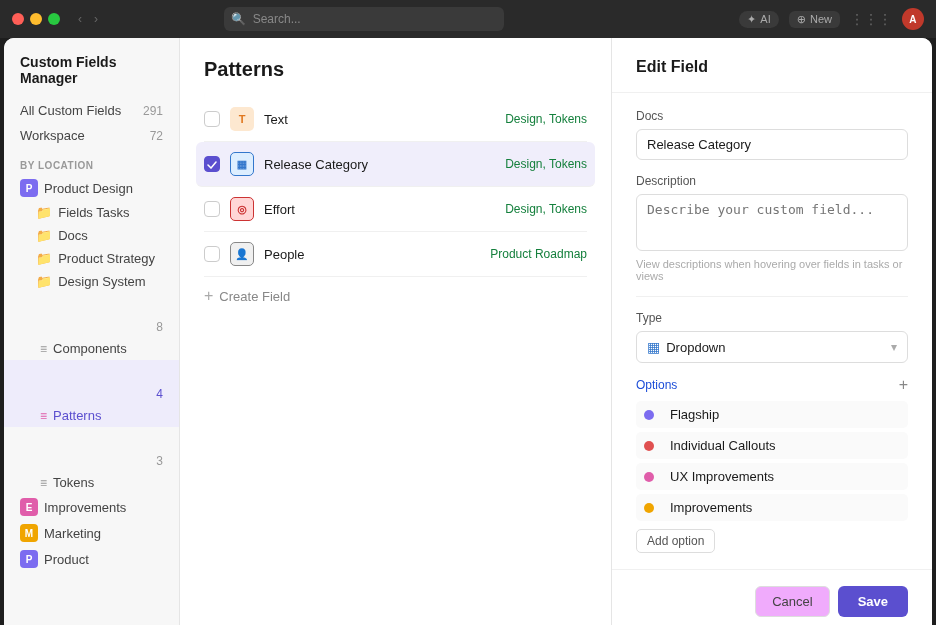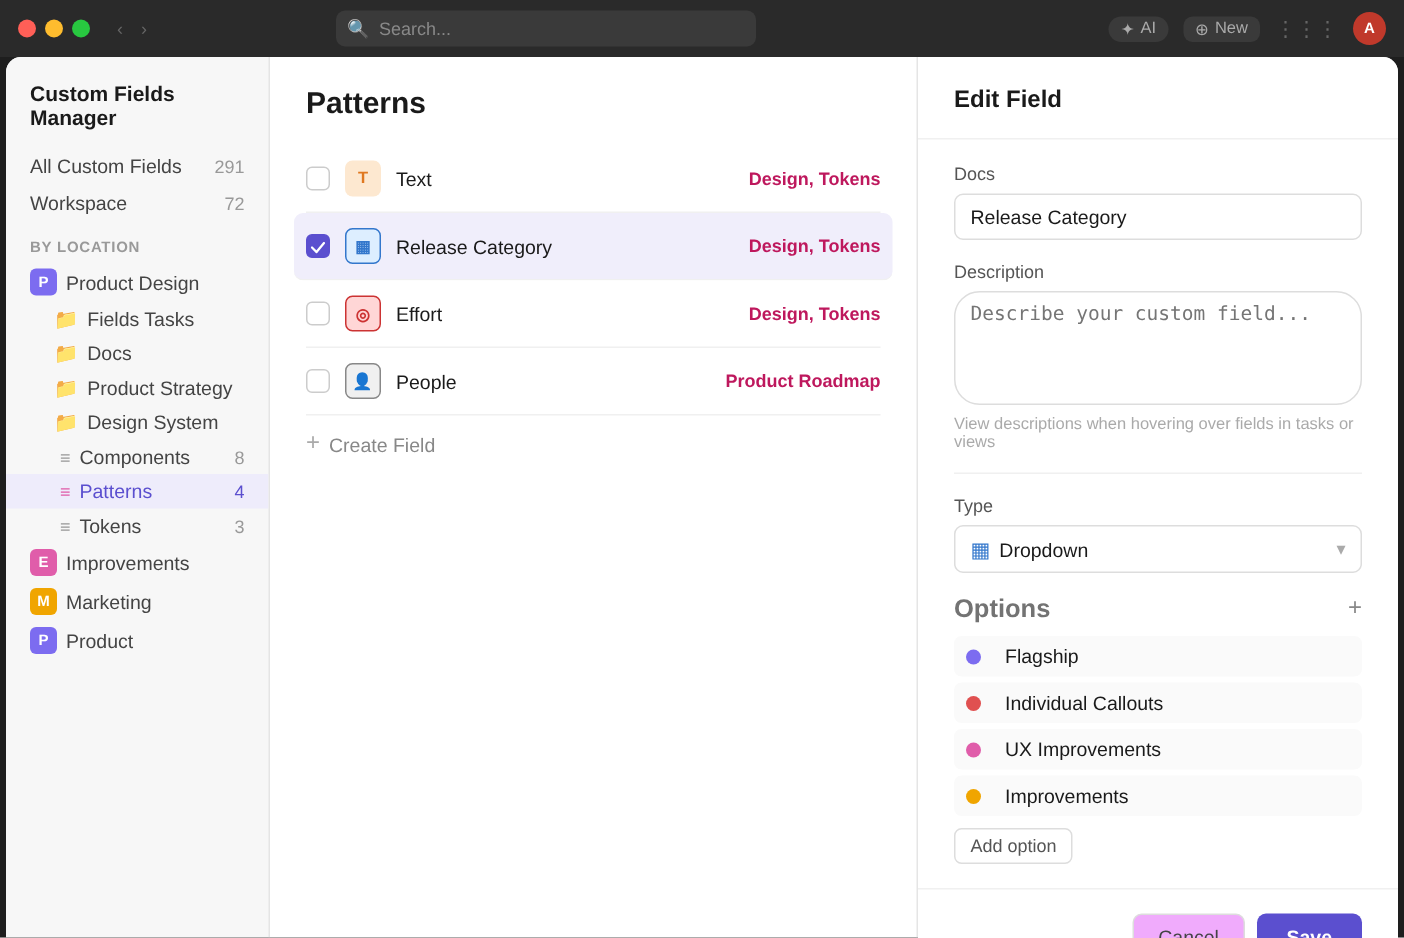"Design, Tokens" .field-tags { color: #be185d -> #15803d; font-weight: bold -> none }
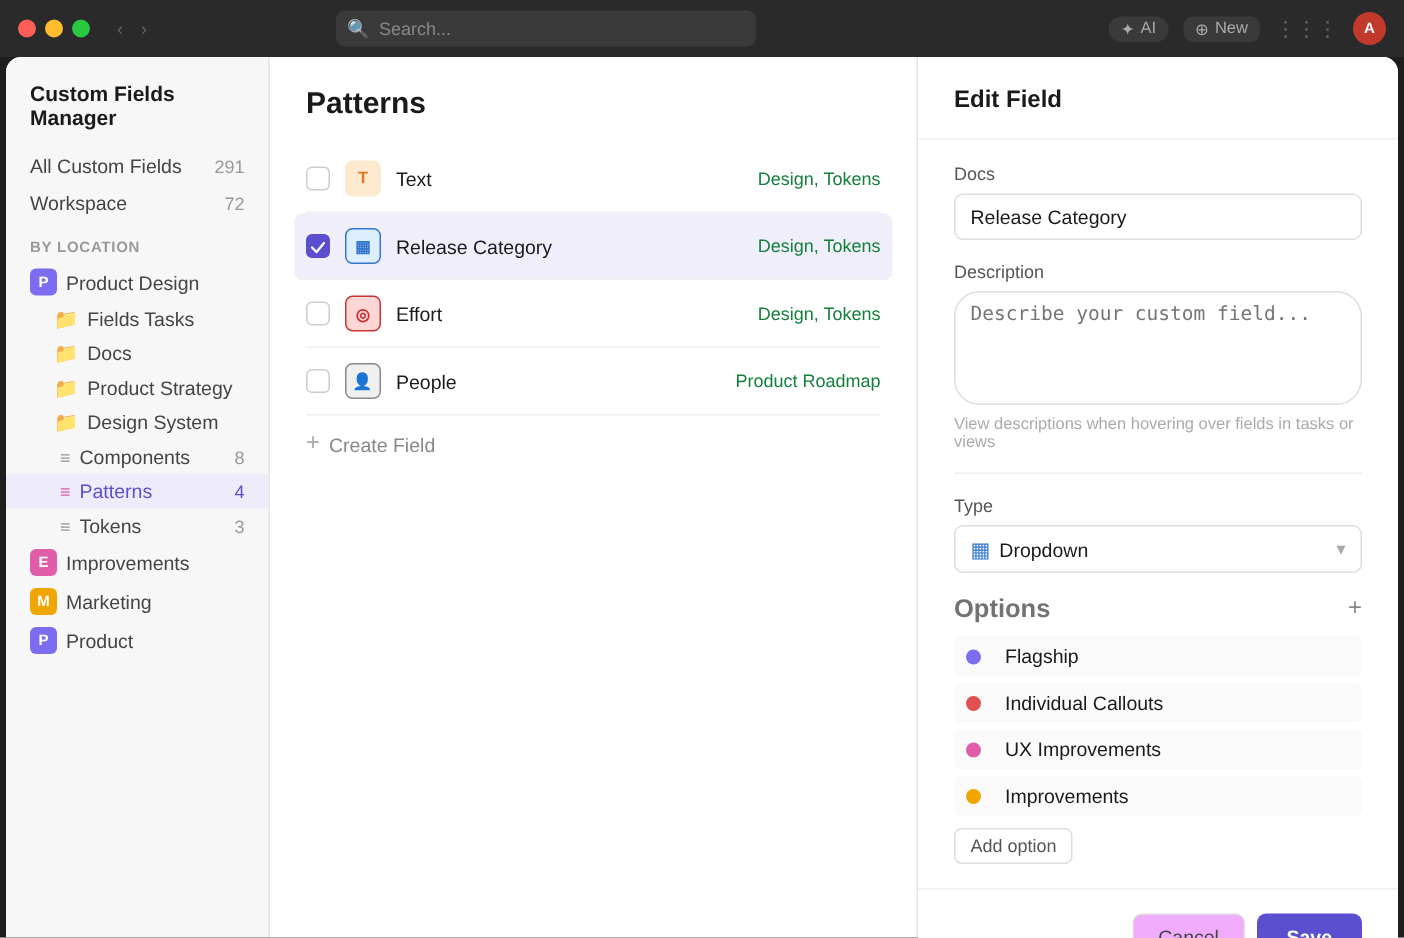"Describe your custom field..." .form-textarea { border-radius: 17px -> 6px; height: 76px -> 57px }
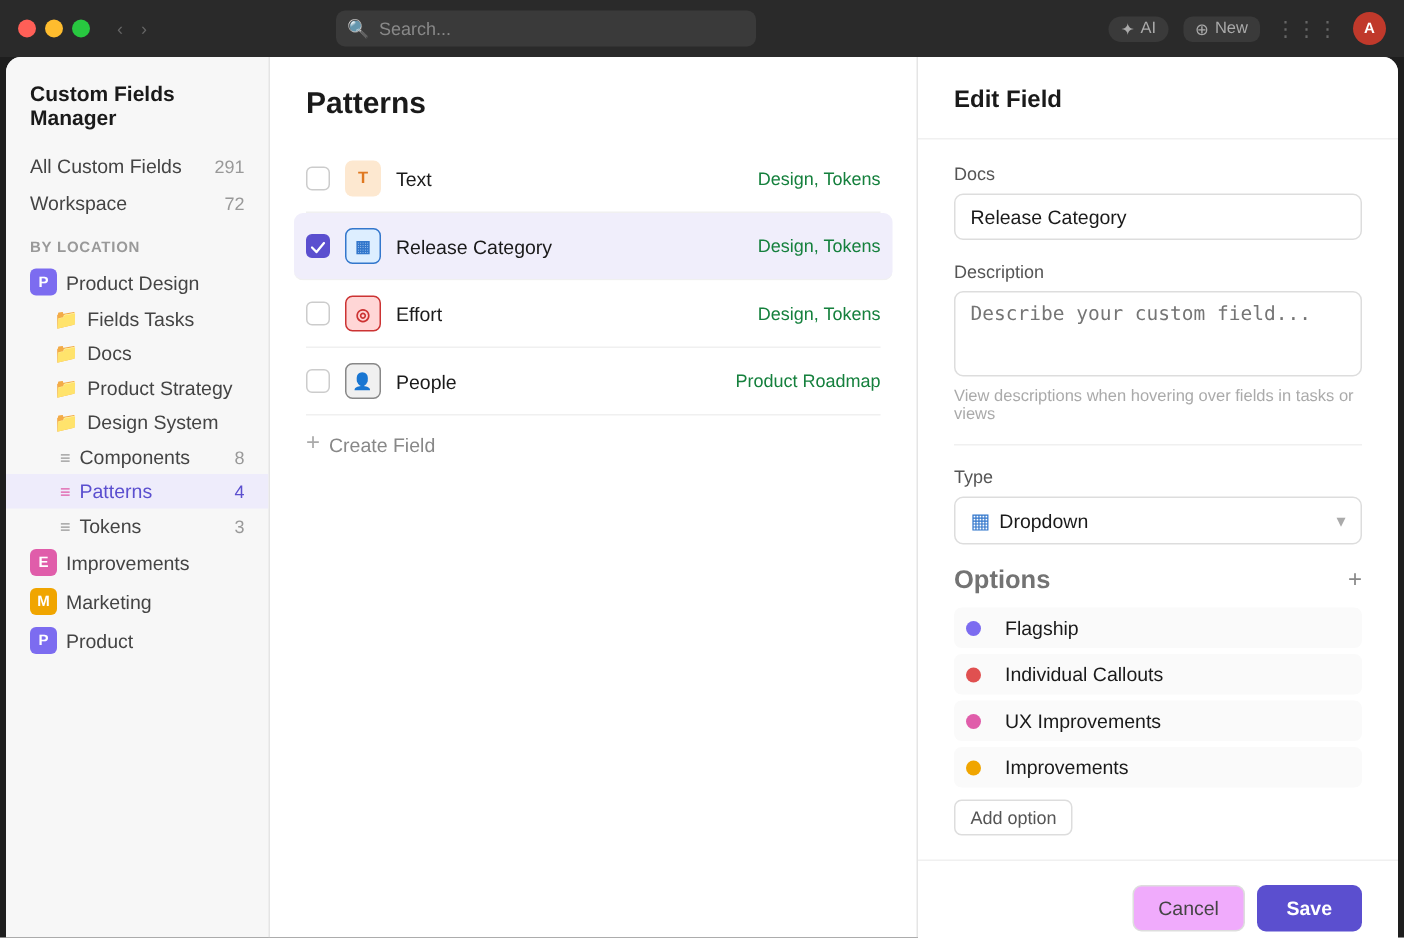"Components" .sidebar-sub-item-left { margin-top: none -> 44px }
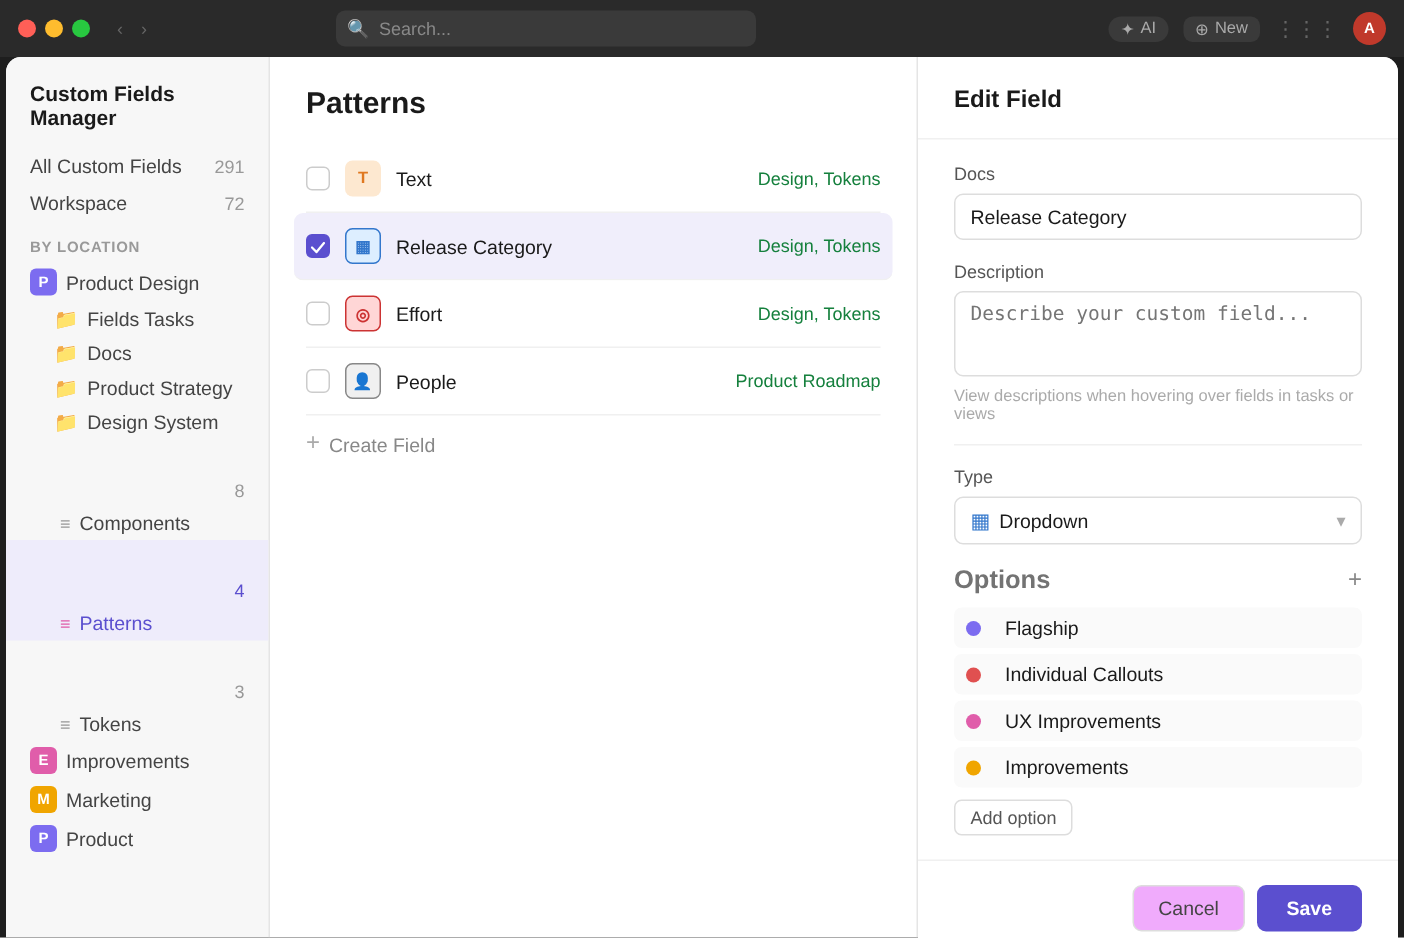"Options" .options-label { color: #737373 -> #1d4ed8; font-size: 17px -> 12px; font-weight: 700 -> 400 }
